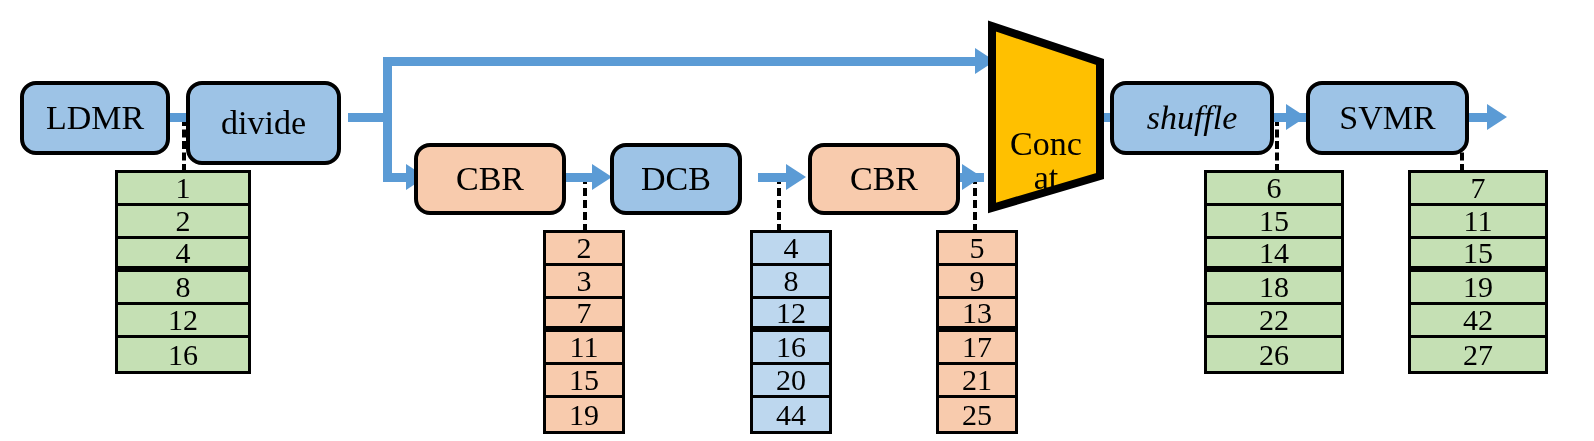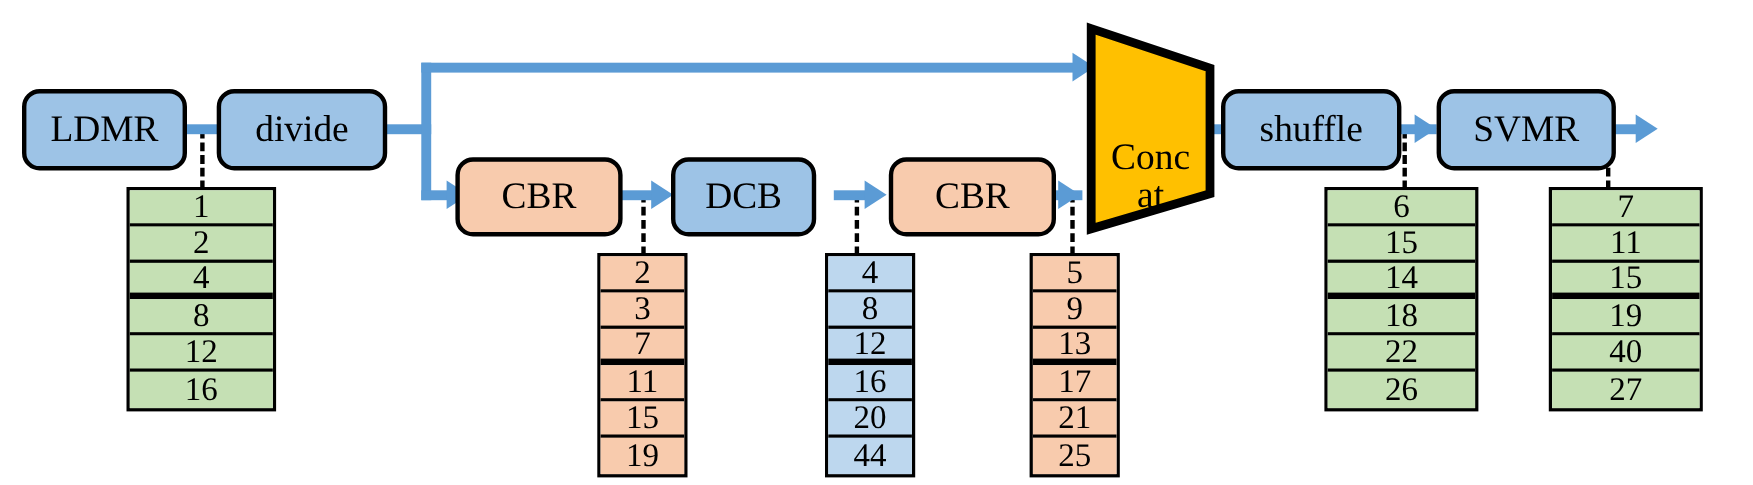"divide" div.node { height: 74px -> 84px; left: 197px -> 186px }
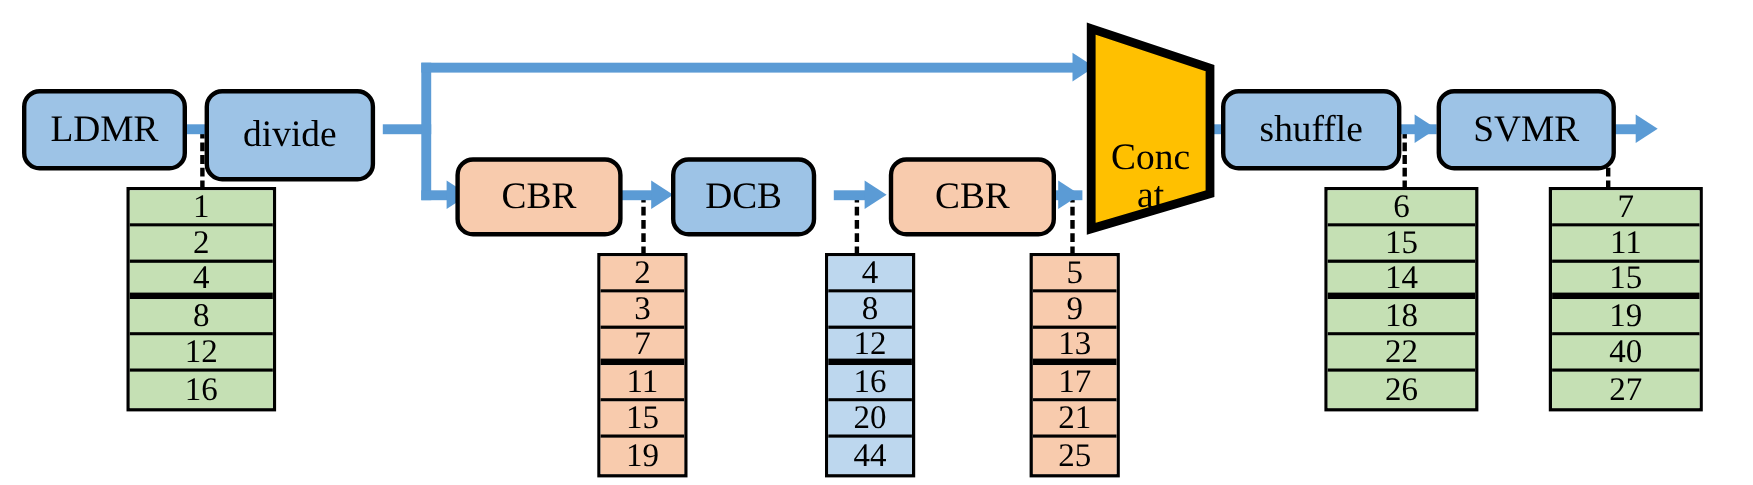"shuffle" div.node { font-style: none -> italic }
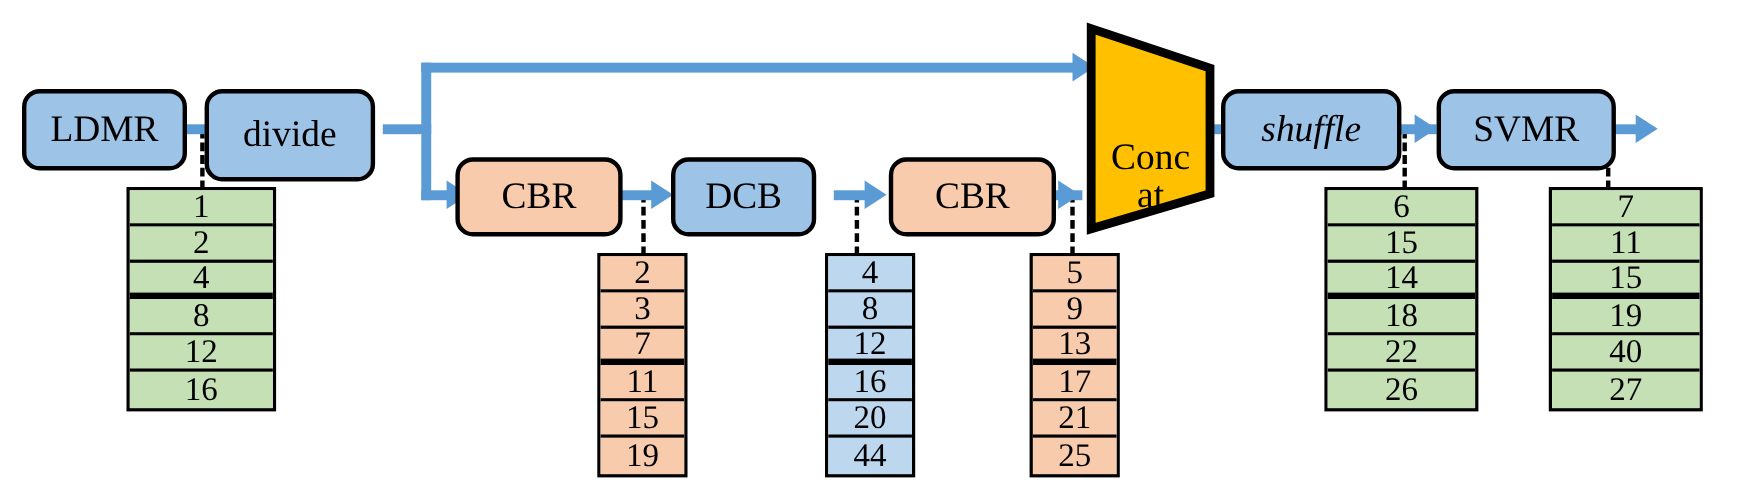"40" div.cell { text: 40 -> 42 }
